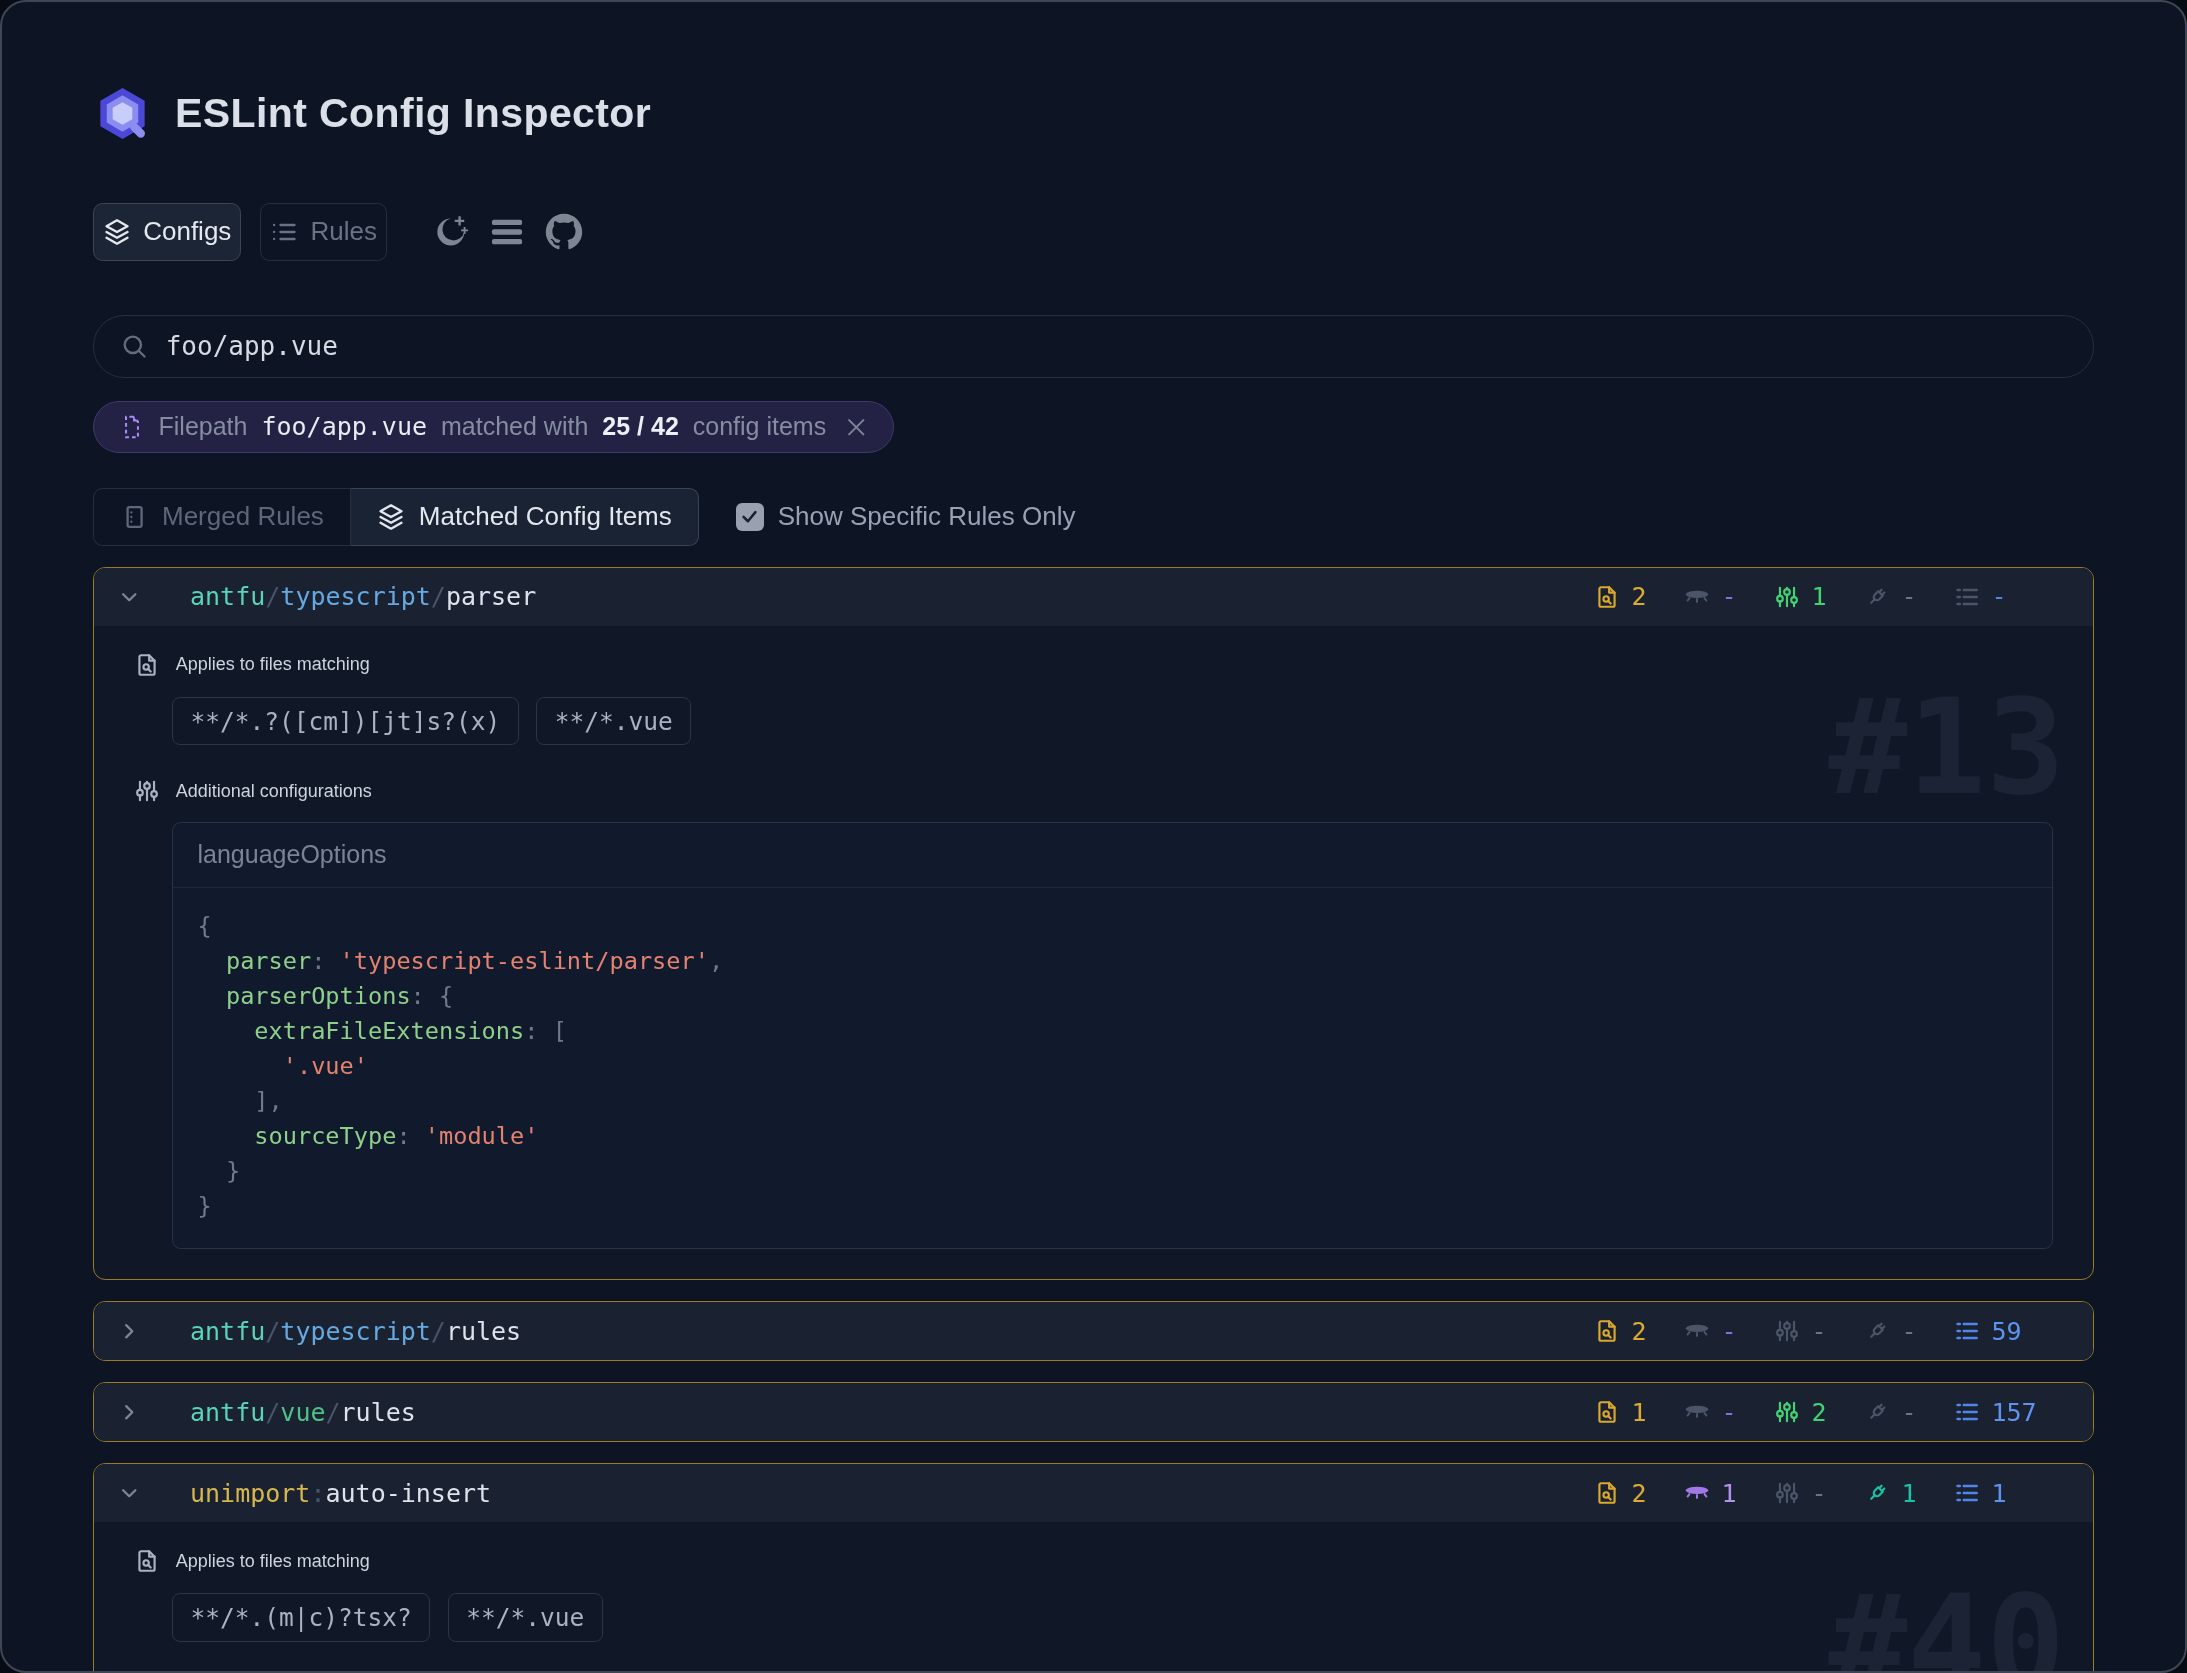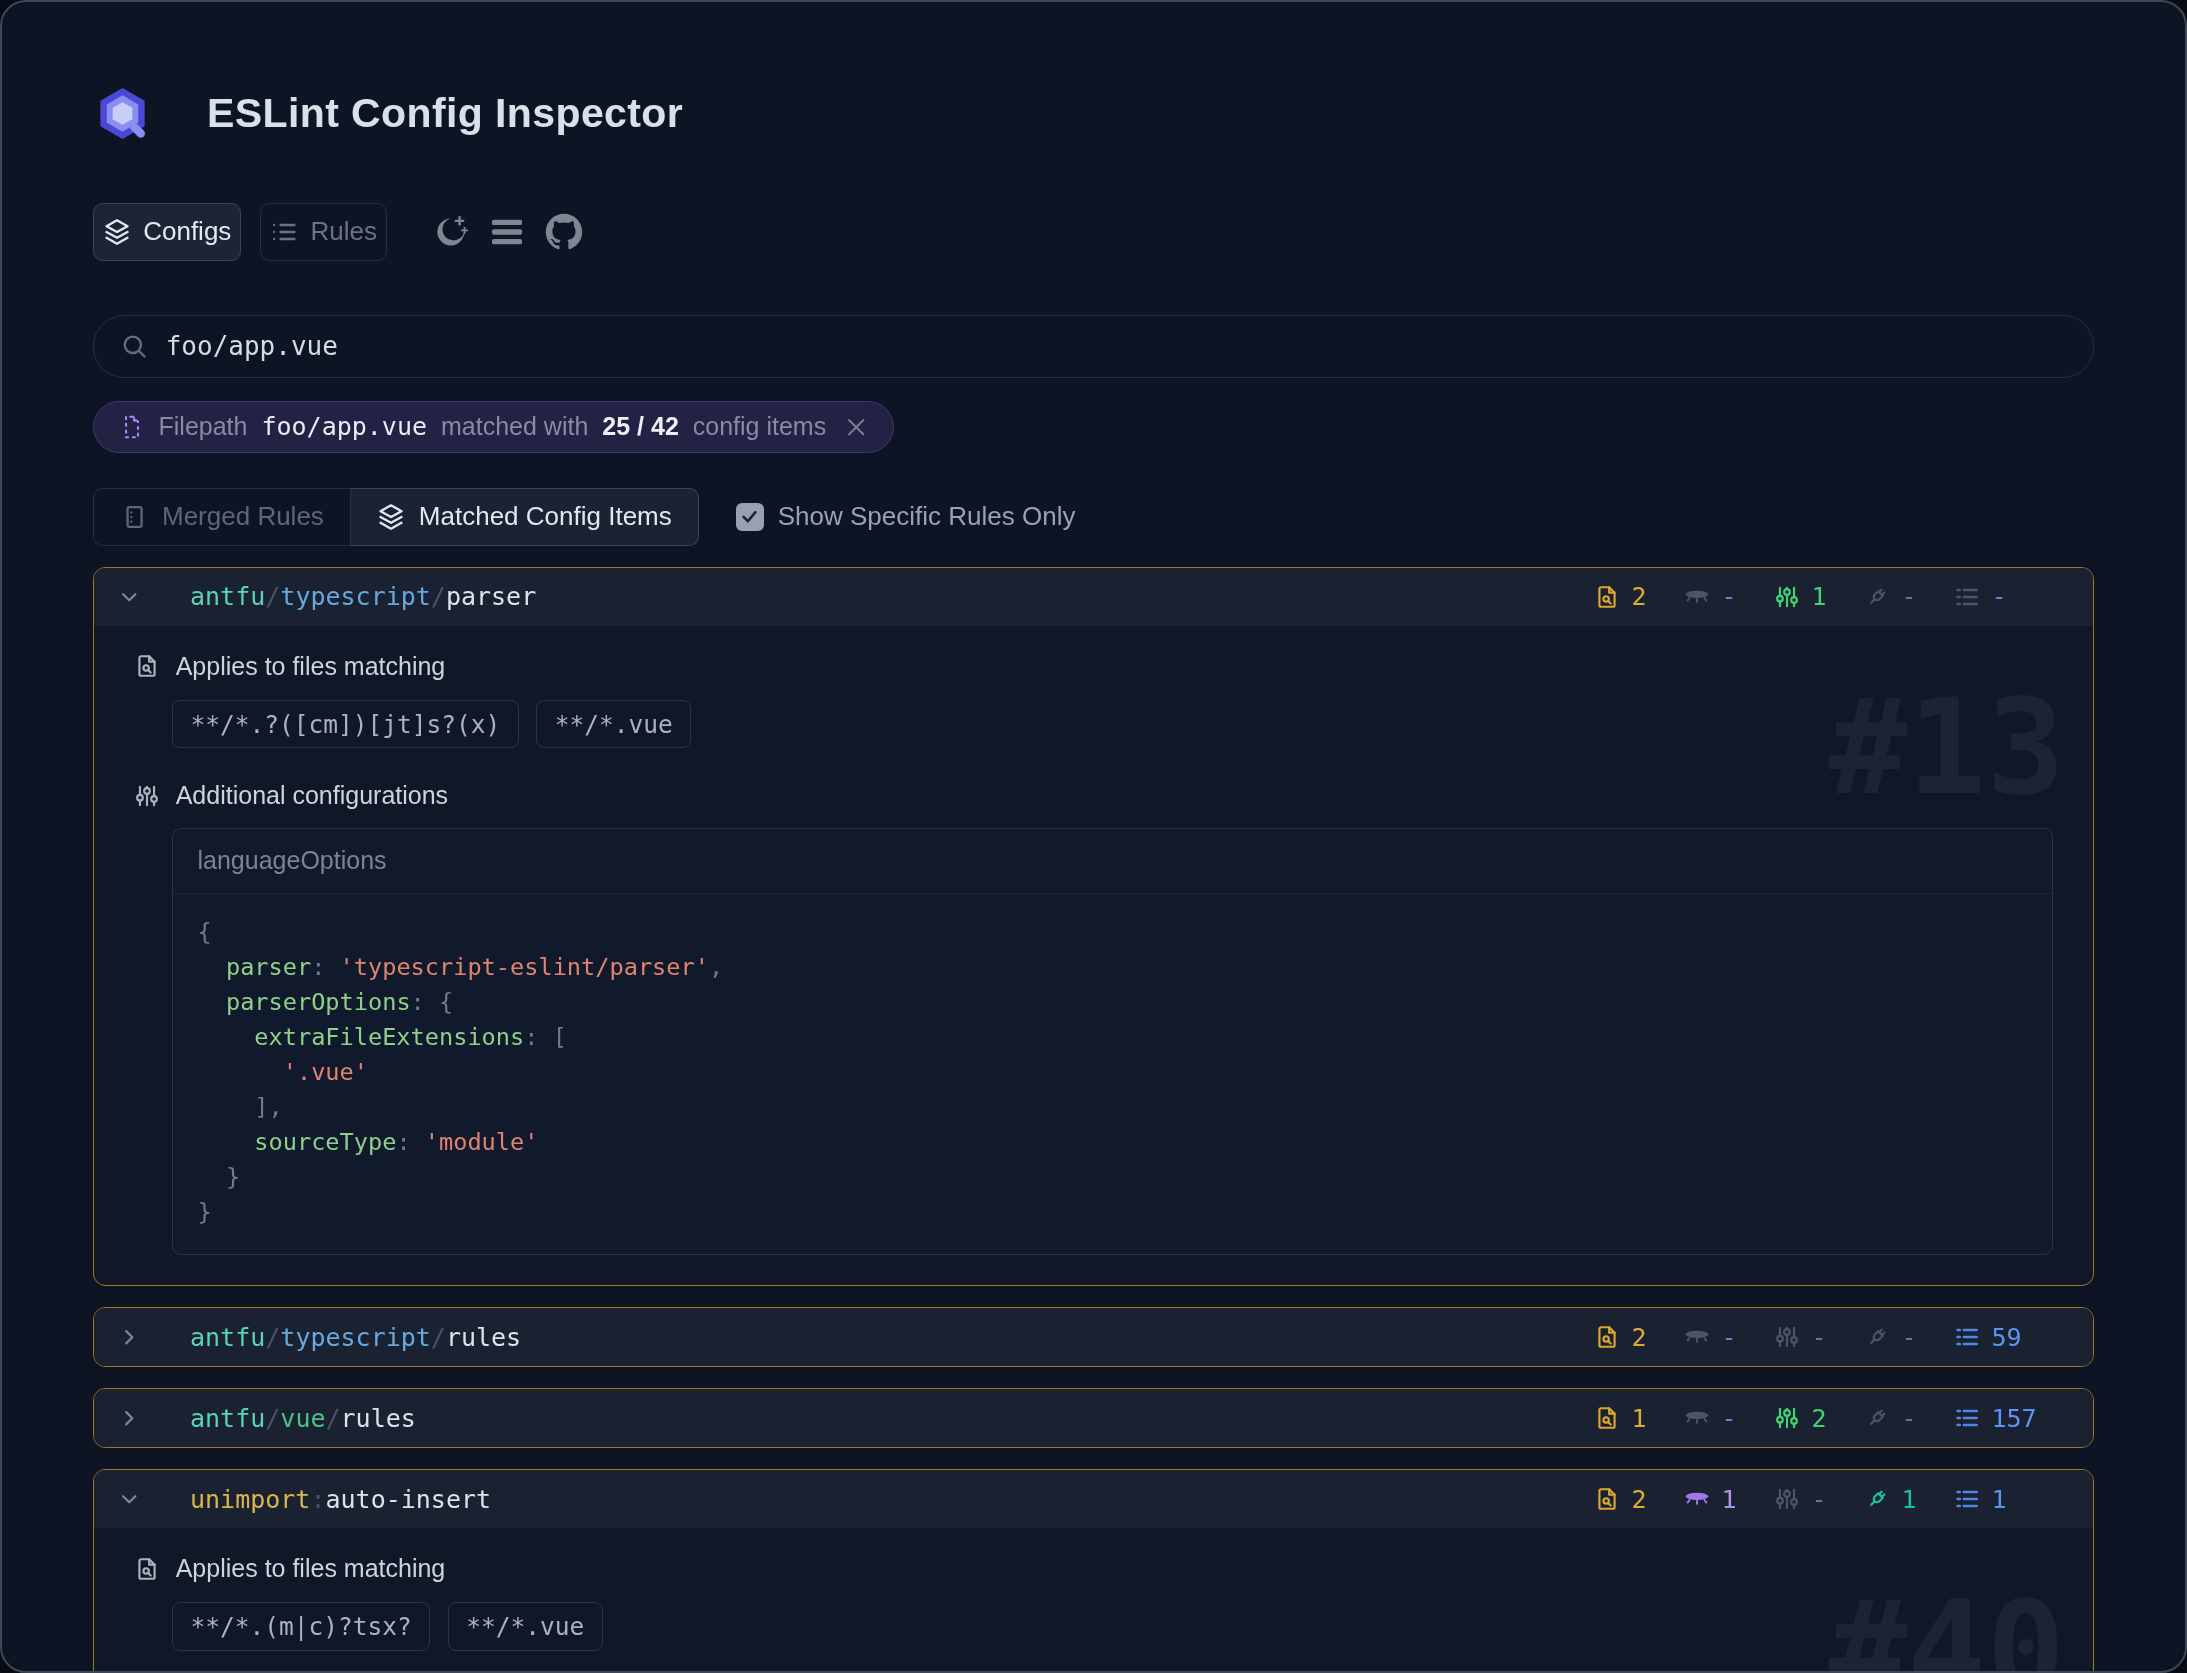"ESLint Config Inspector" .page-title { margin-left: 32px -> none }
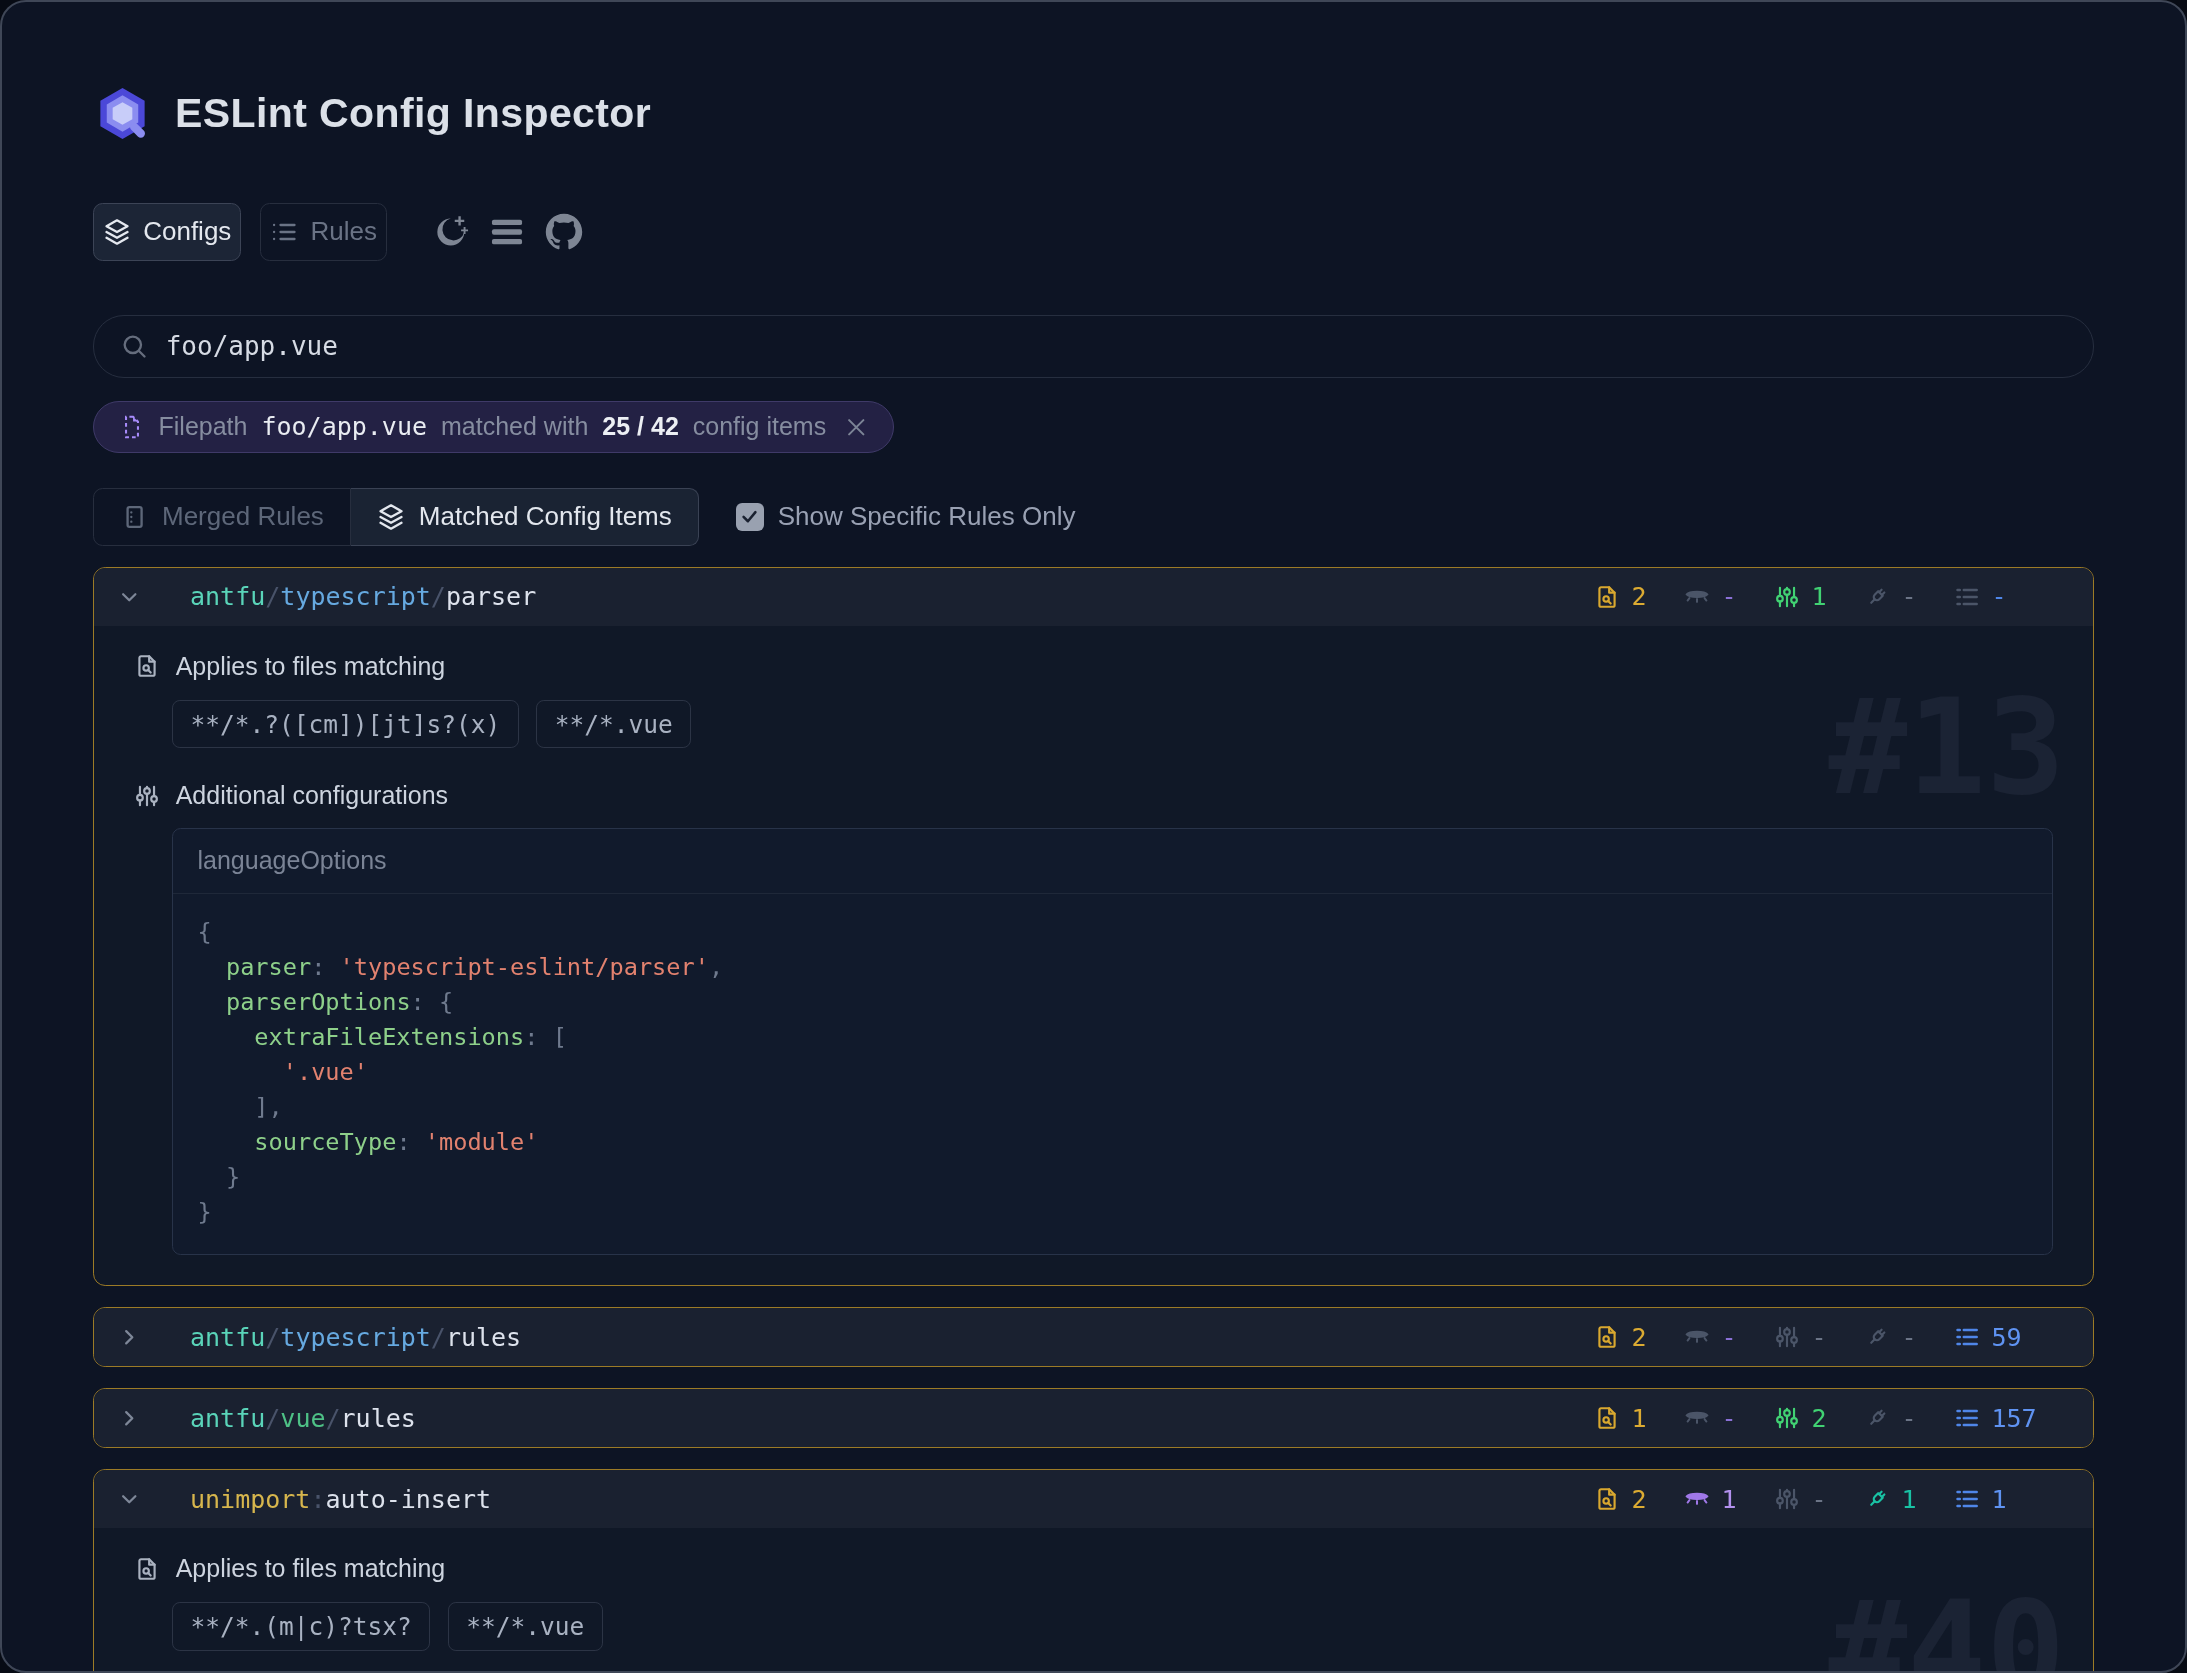"Applies to files matching" .sec-label { font-size: 25px -> 18px }
